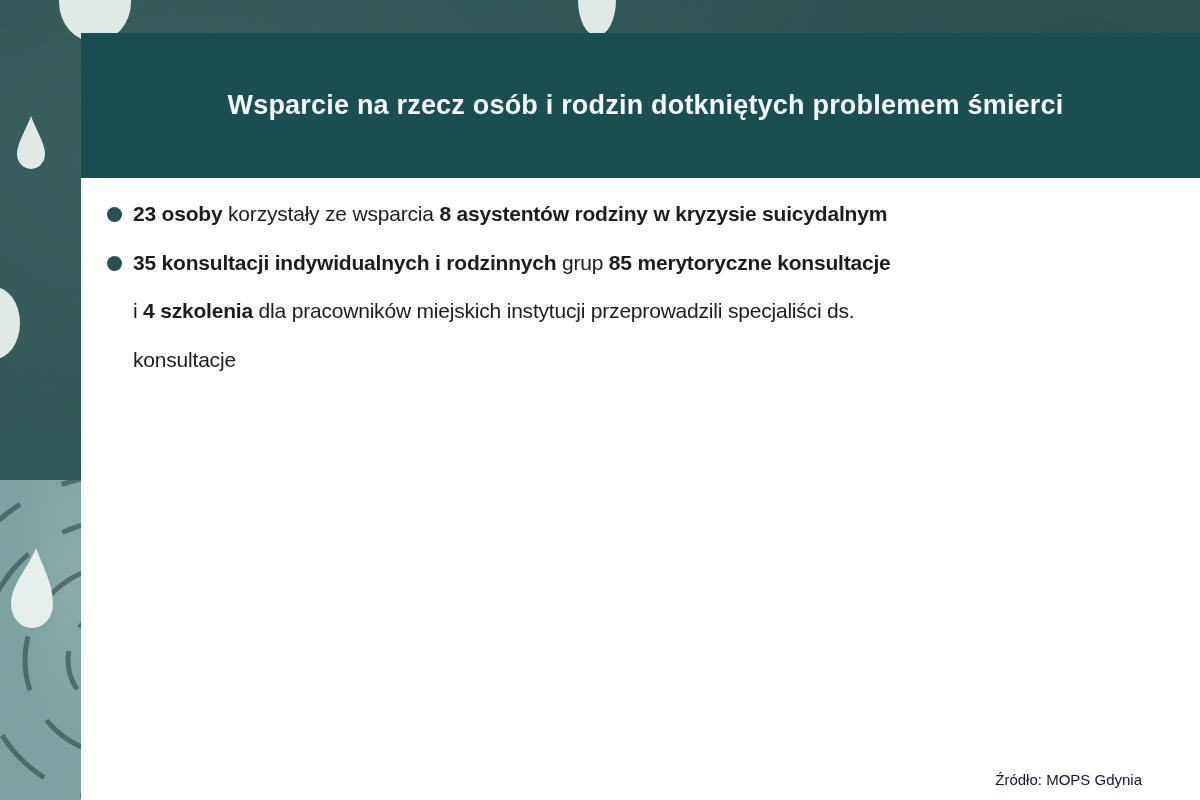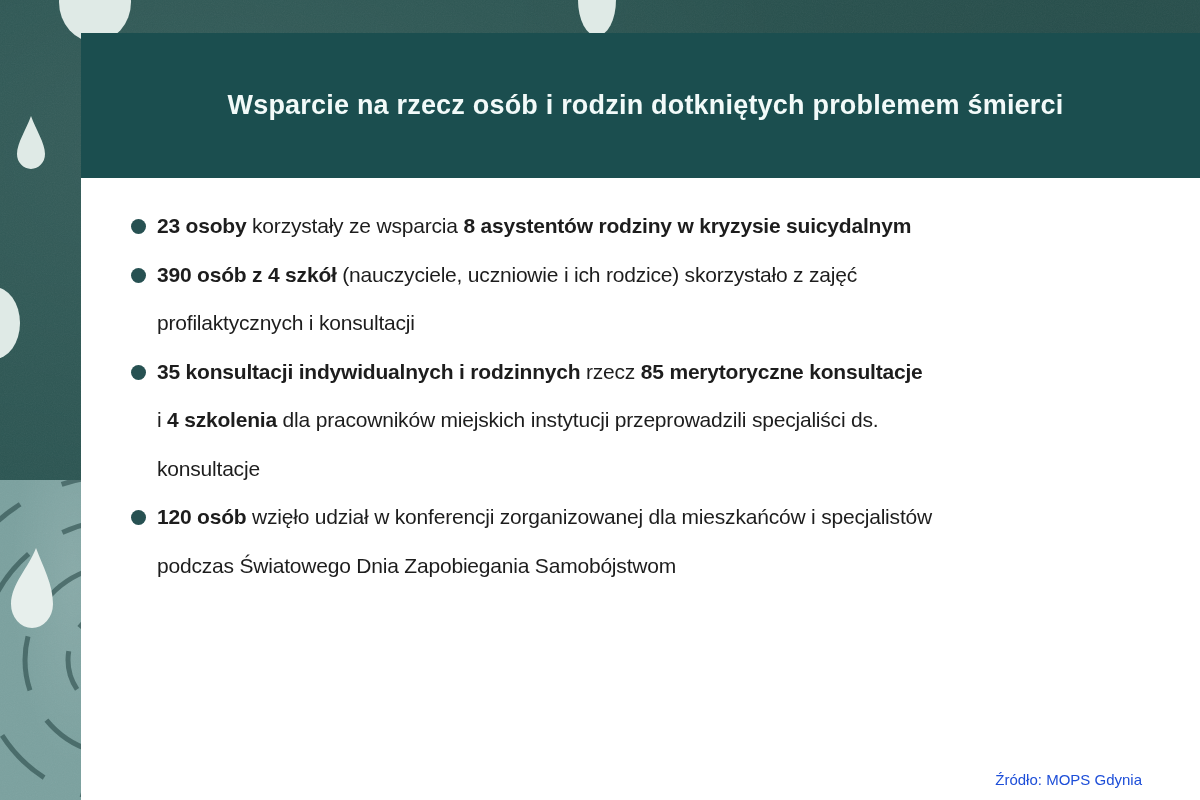"23 osoby korzystały ze wsparcia" ul.bullets { margin: 12px -> 0; padding: 12px 0 0 12px -> 12px 0 0 0 }
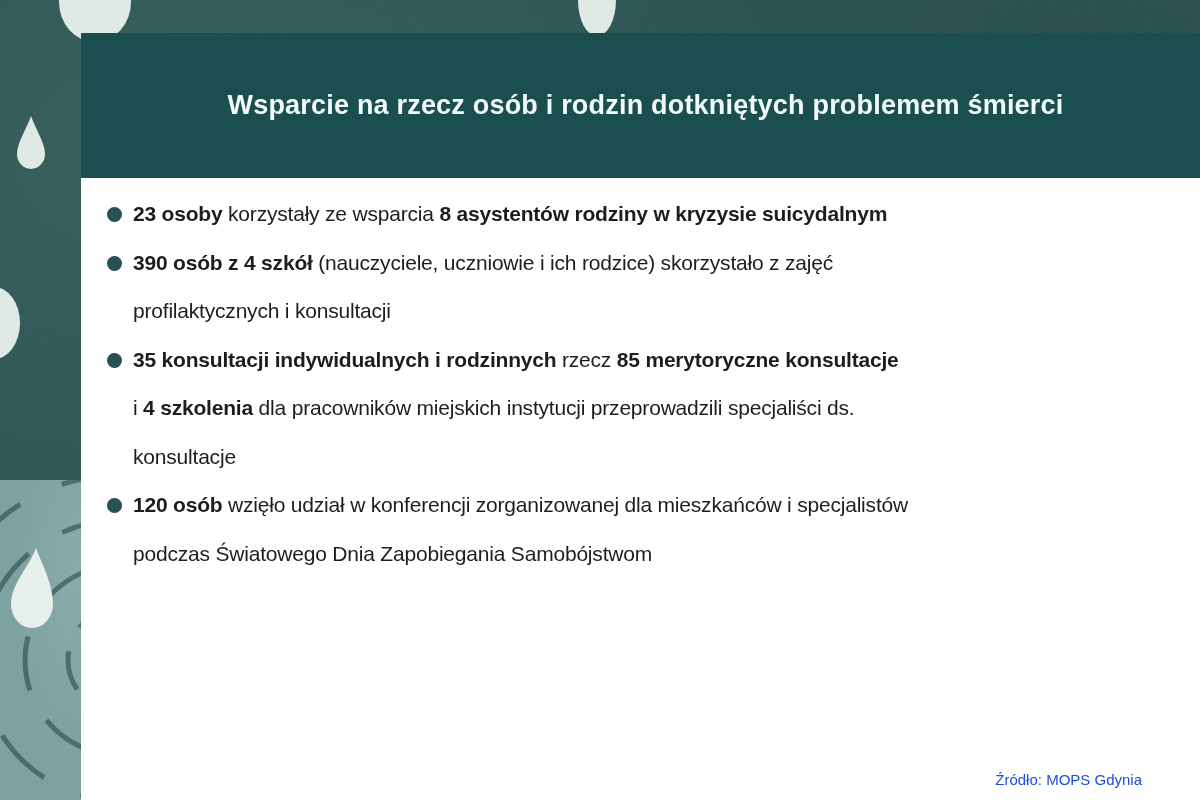"390 osób z 4 szkół" li.bullet-item { html: <li><span></span><span>390 osób z 4 szkół</span><span> (nauczyciele, uczniowie i ich rodzice) skorzystało z zajęć</span><br><span>profilaktycznych i konsultacji</span></li> -> none }
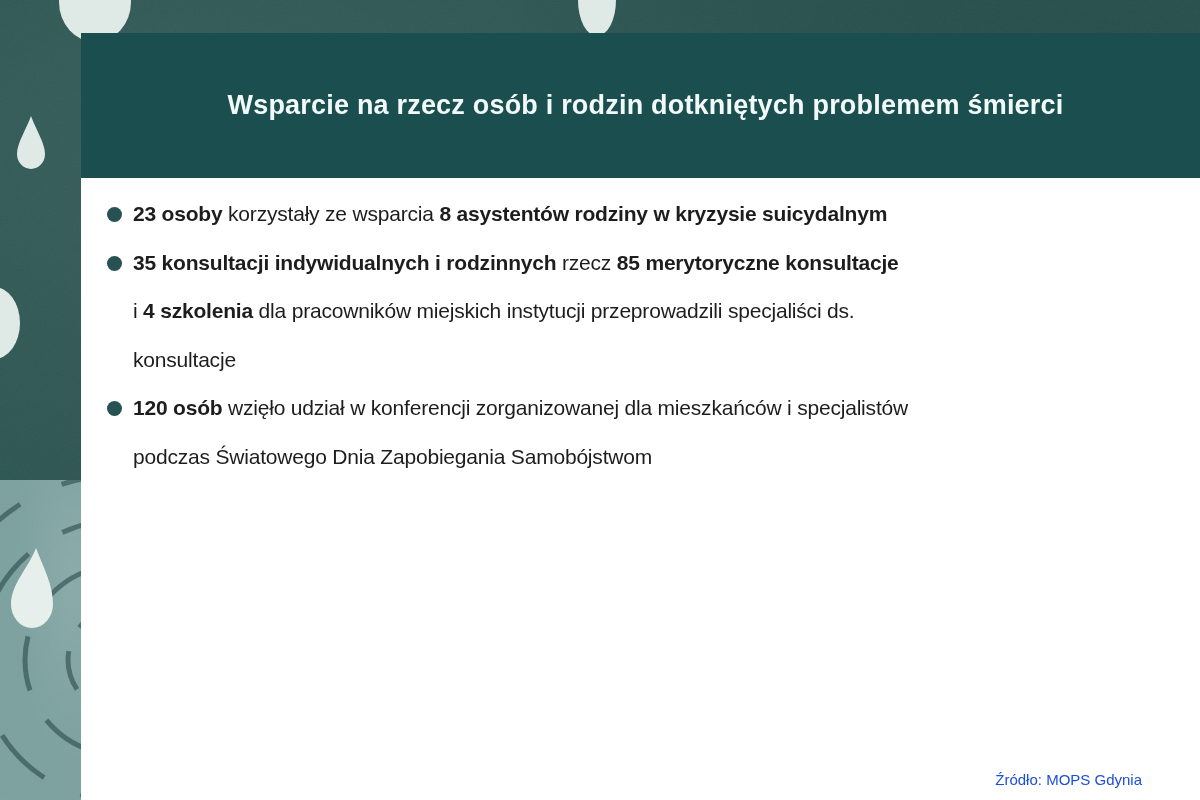"rzecz" span { text: rzecz -> grup }
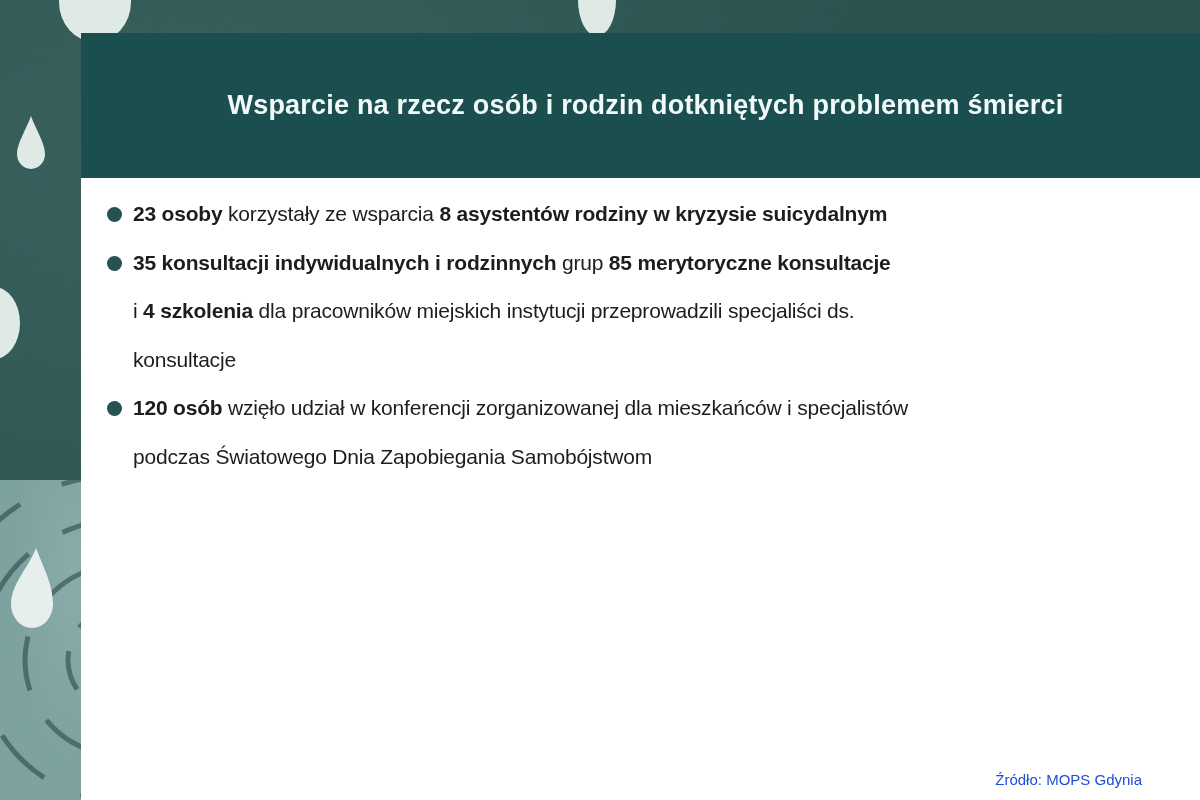"120 osób wzięło udział w" li.bullet-item { html: <li><span></span><span>120 osób</span><span> wzięło udział w konferencji zorganizowanej dla mieszkańców i specjalistów</span><br><span>podczas Światowego Dnia Zapobiegania Samobójstwom</span></li> -> none }
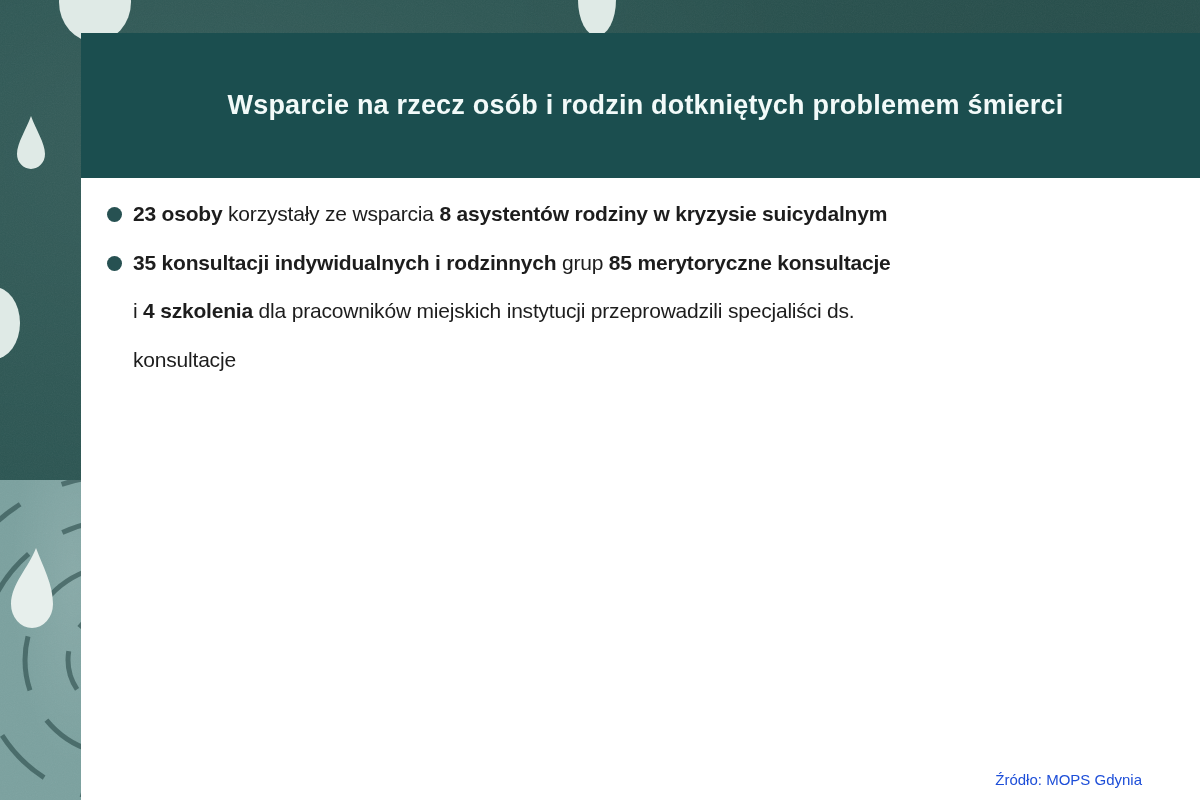"Źródło: MOPS Gdynia" .source { color: #1d4ed8 -> #0f172a }
